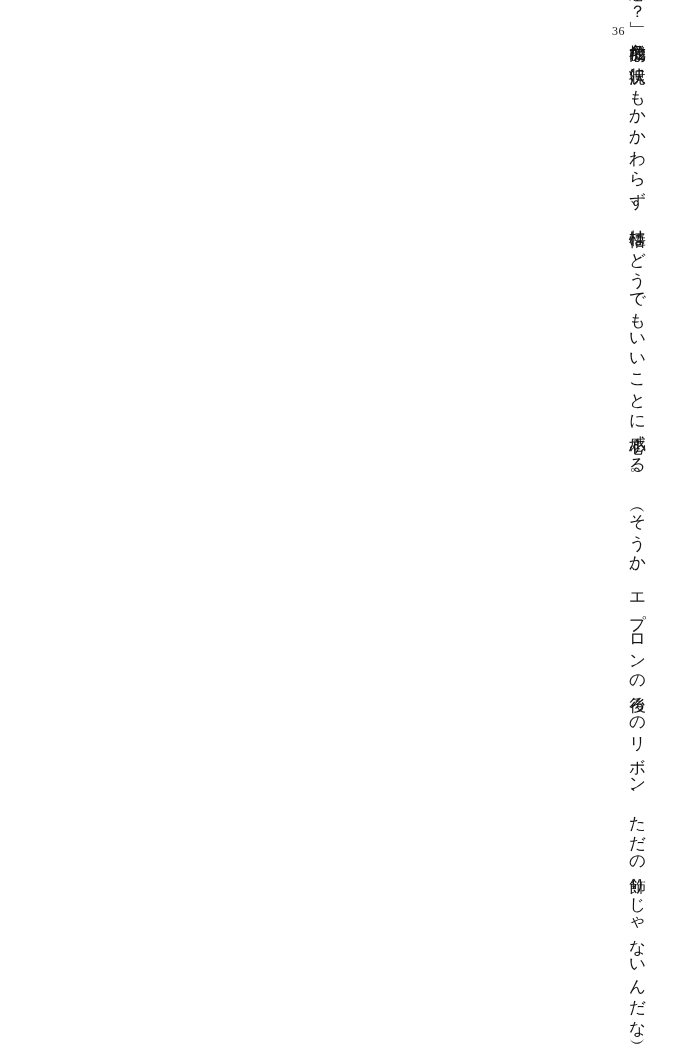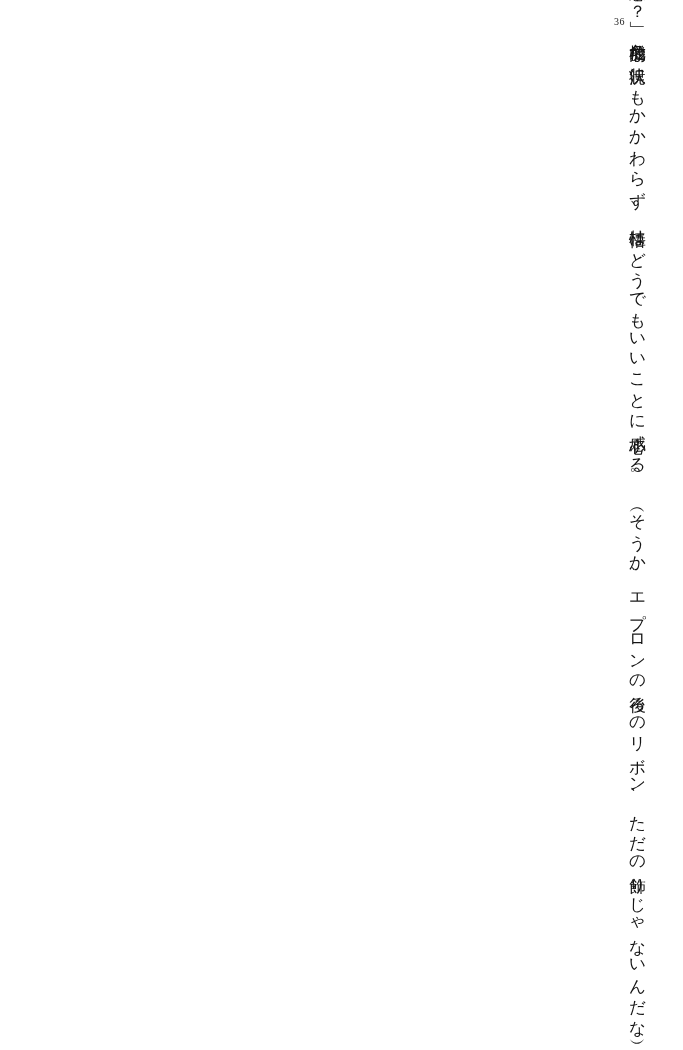"36" .page-number { font-size: 10px -> 12px; top: 16px -> 24px }
